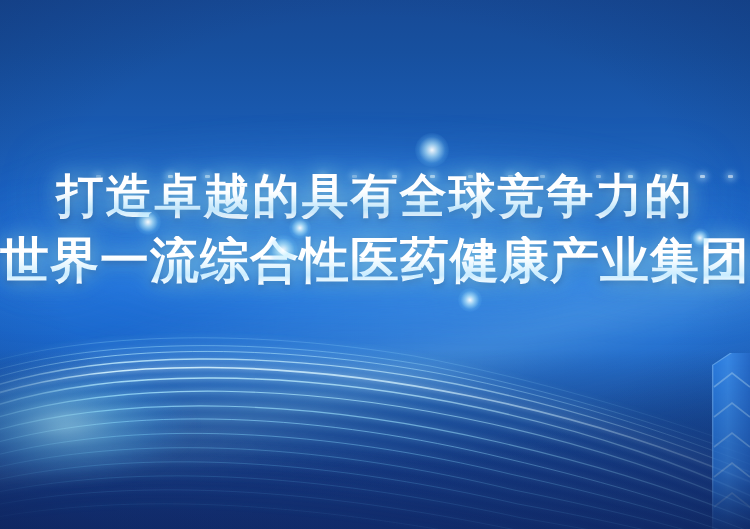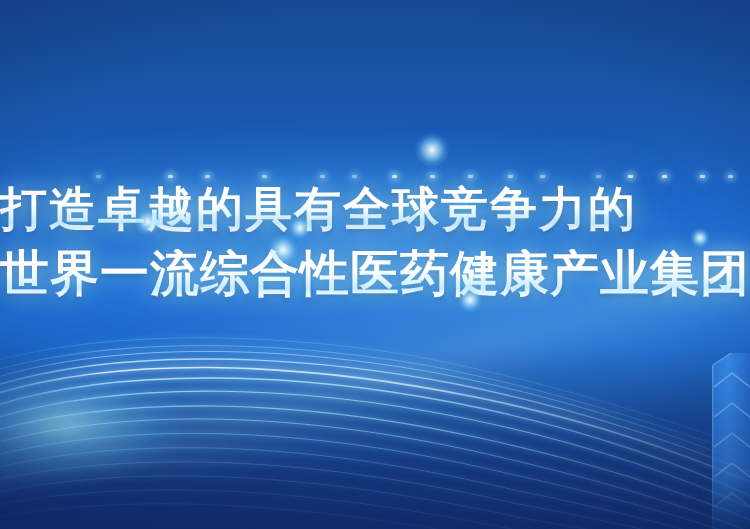"打造卓越的具有全球竞争力的" .title-block { margin-top: 13px -> none; text-align: left -> center }
